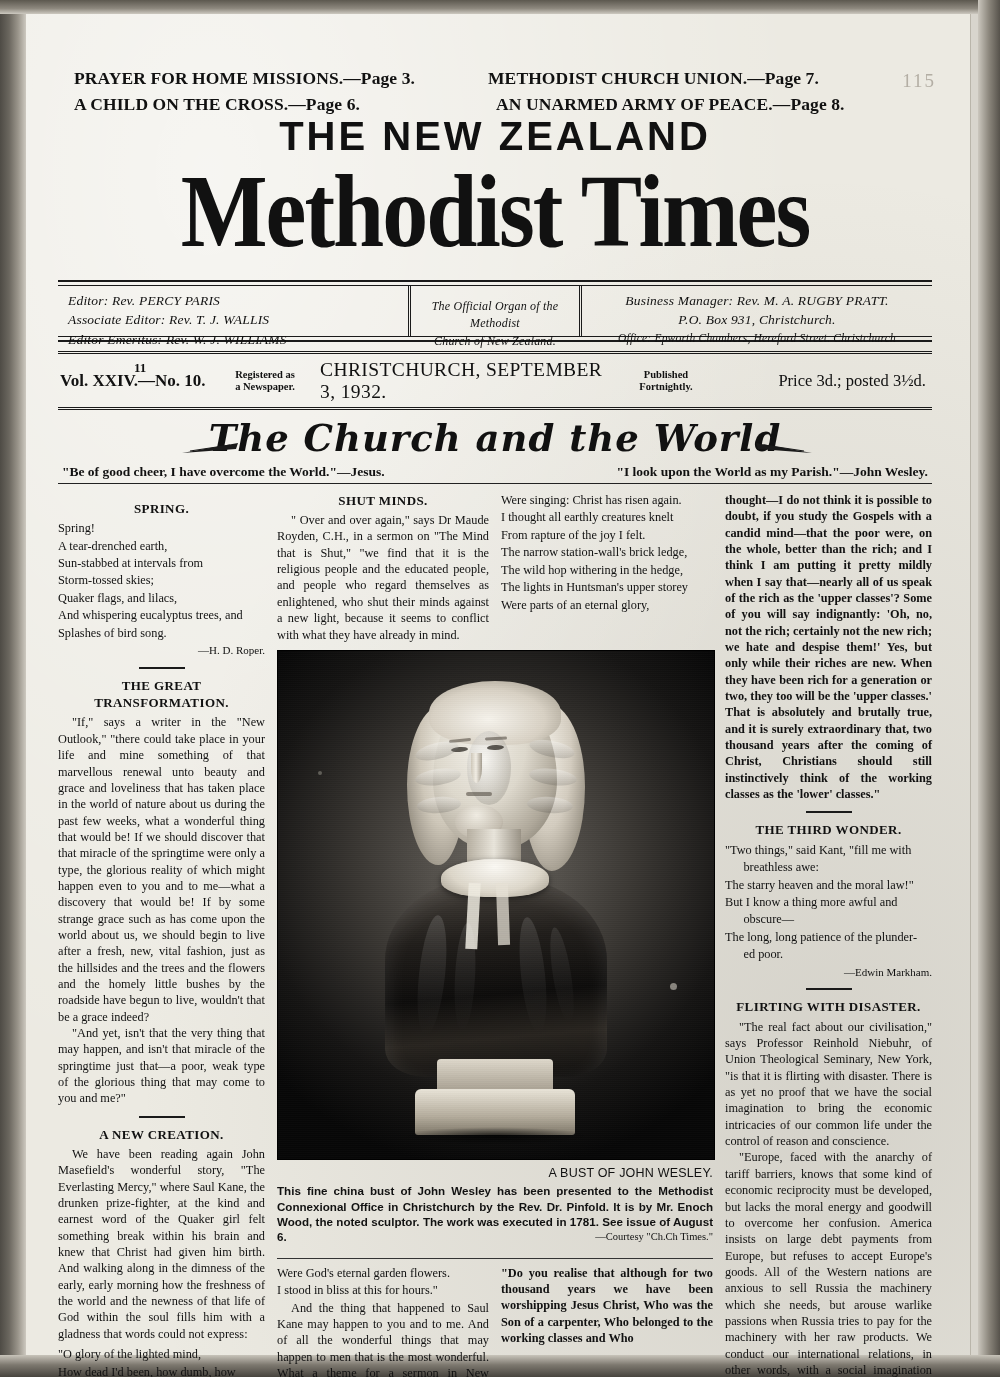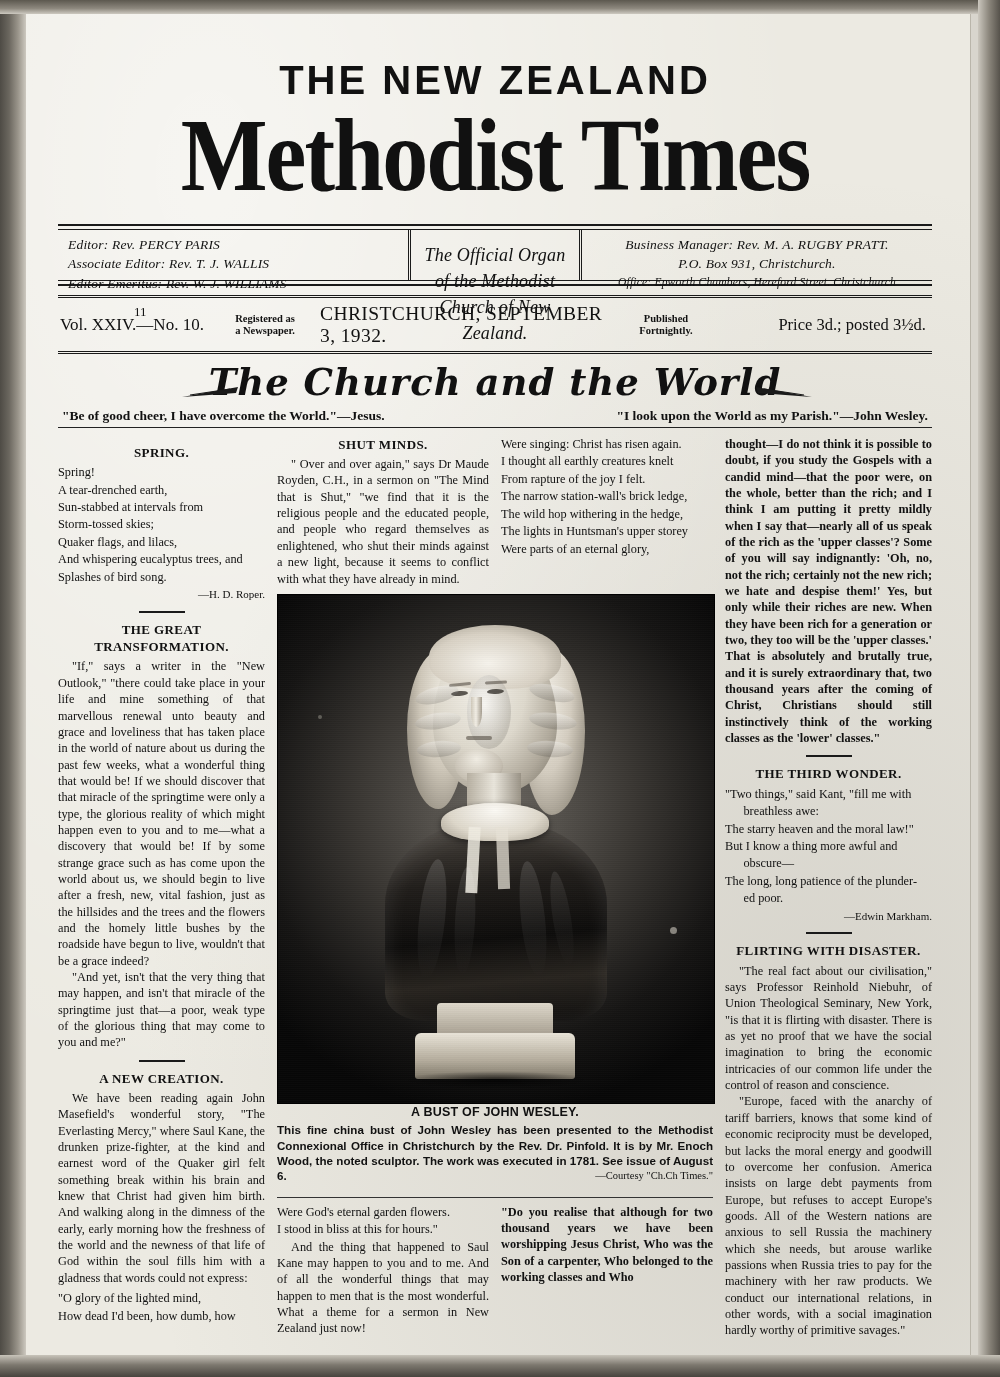"PRAYER FOR HOME MISSIONS.—Page 3." div.toplines { html: none -> <div> <div>PRAYER FOR HOME MISSIONS.—Page 3.</div> <div>A CHILD ON THE CROSS.—Page 6.</div> <div>METHODIST CHURCH UNION.—Page 7.</div> <div>AN UNARMED ARMY OF PEACE.—Page 8.</div> <div>115</div> </div> }
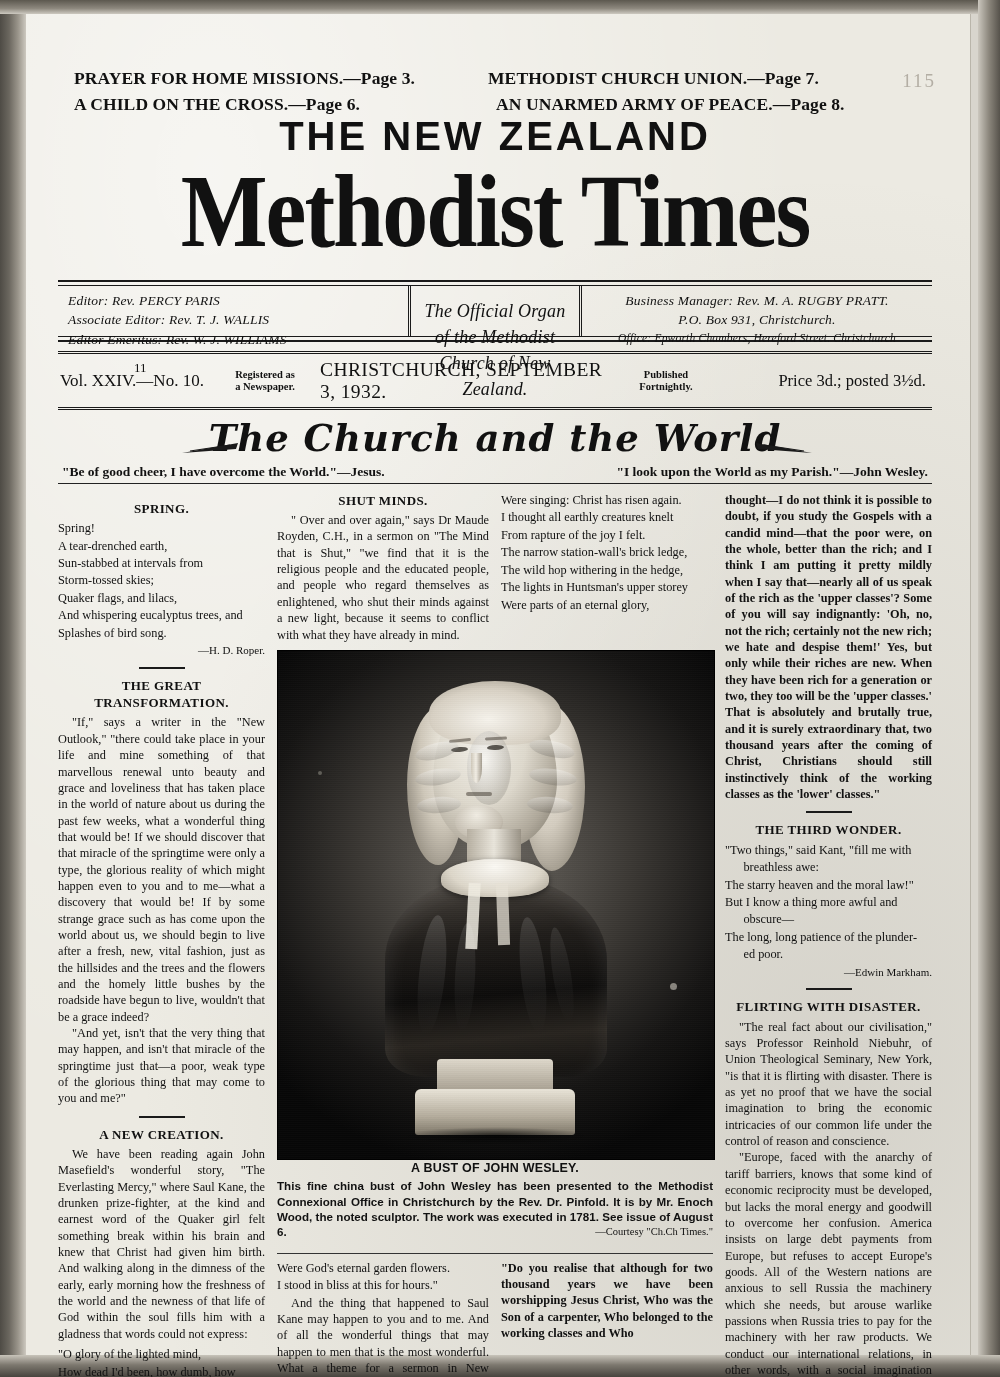"The Official Organ of the" .cbox2 .cline { font-size: 18px -> 12px }
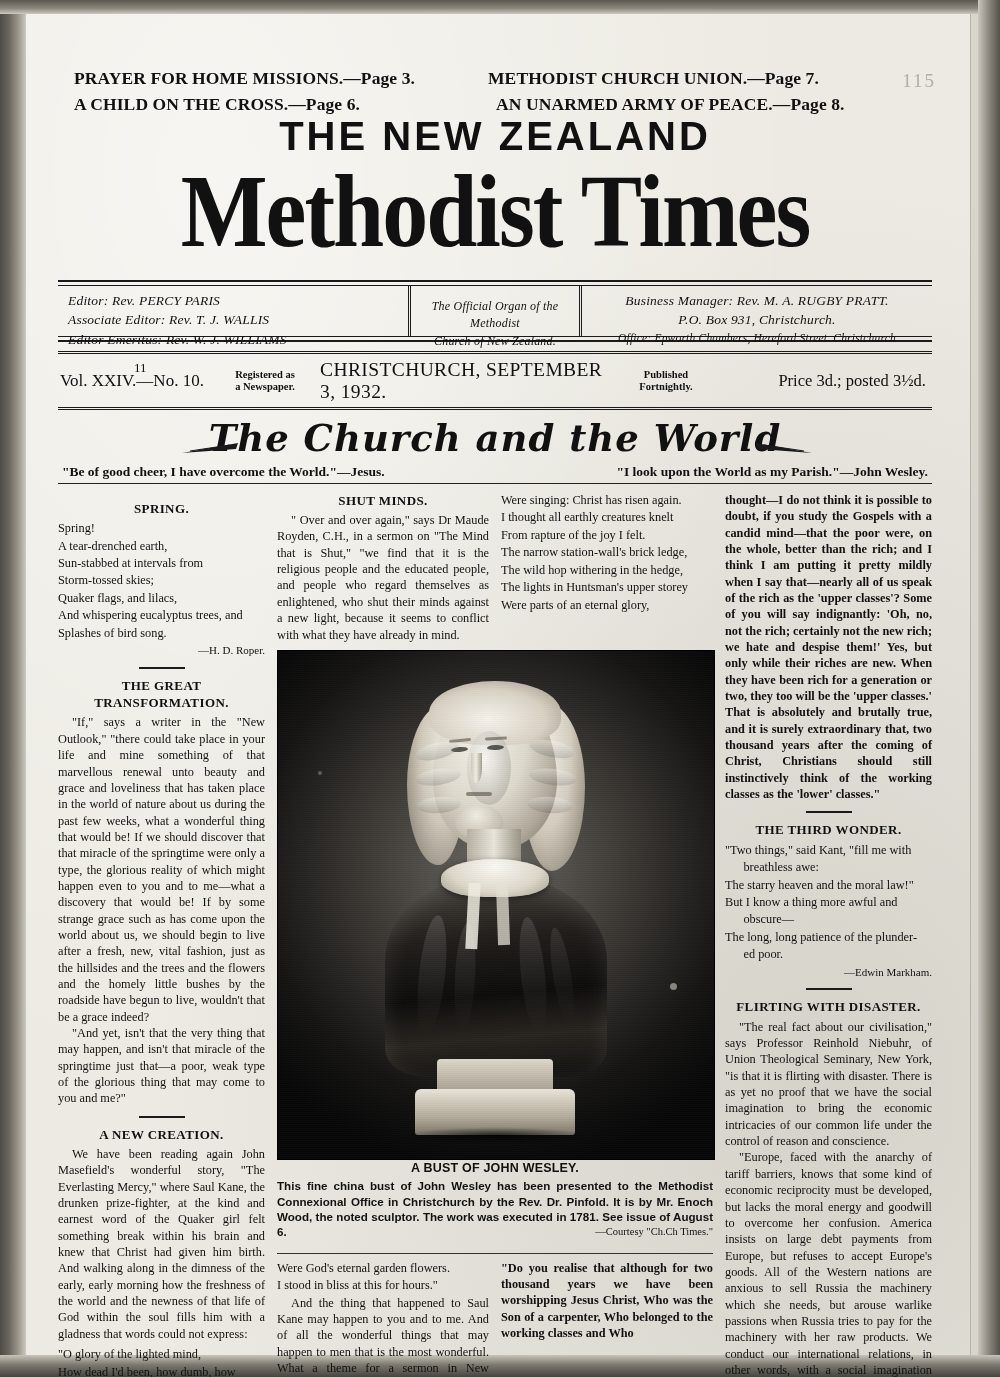"Vol. XXIV.—No. 10." .v1 { font-weight: none -> bold }
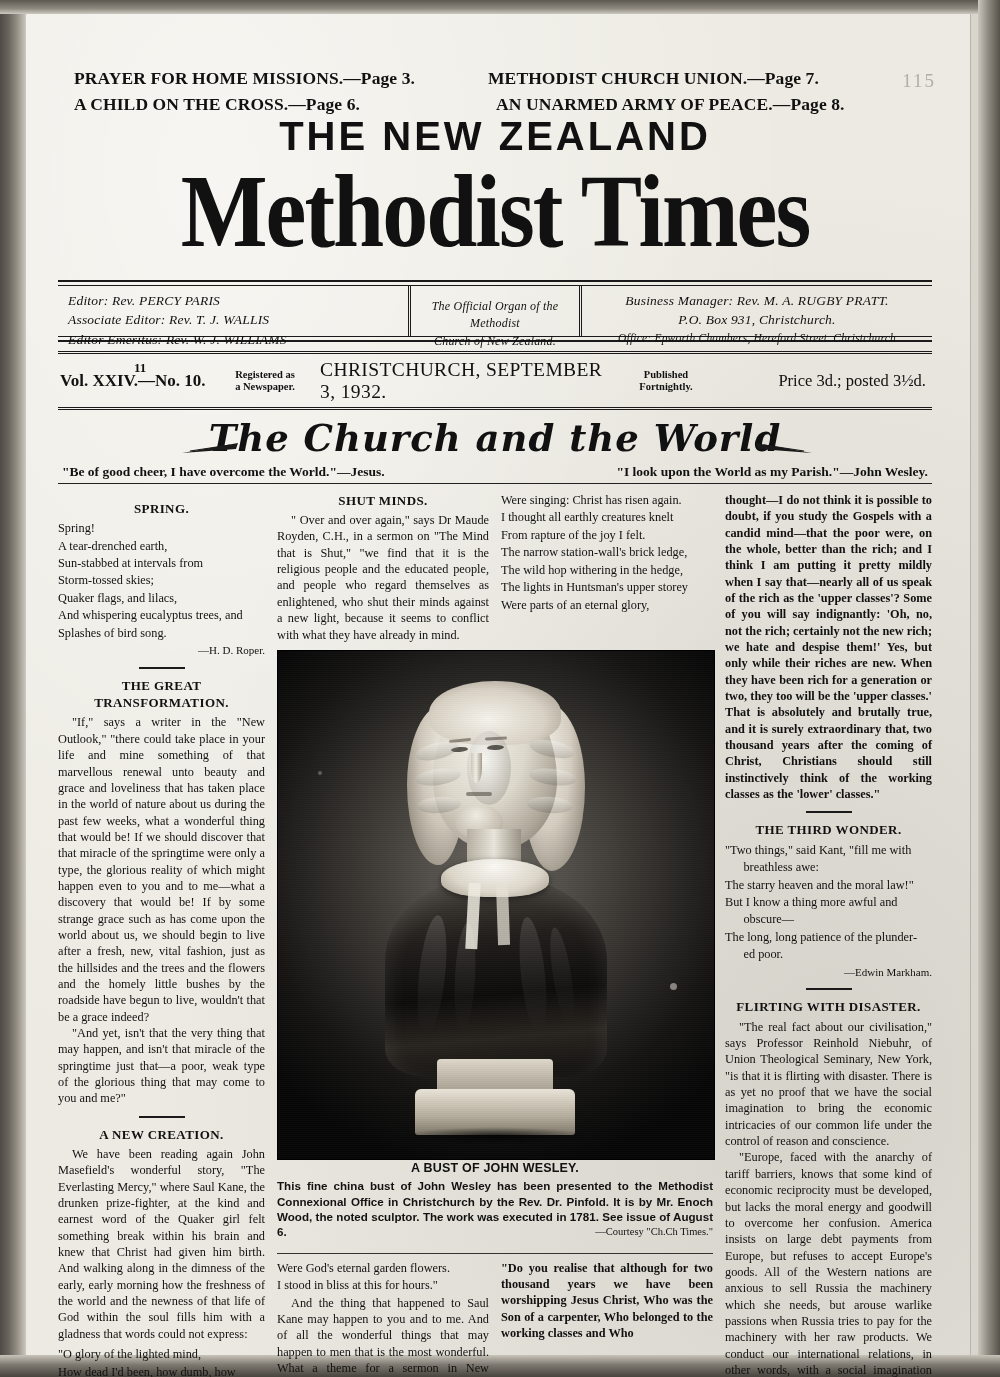"A BUST OF JOHN WESLEY." .cap-title { font-weight: bold -> normal; margin-top: none -> 5px; text-align: center -> right }
